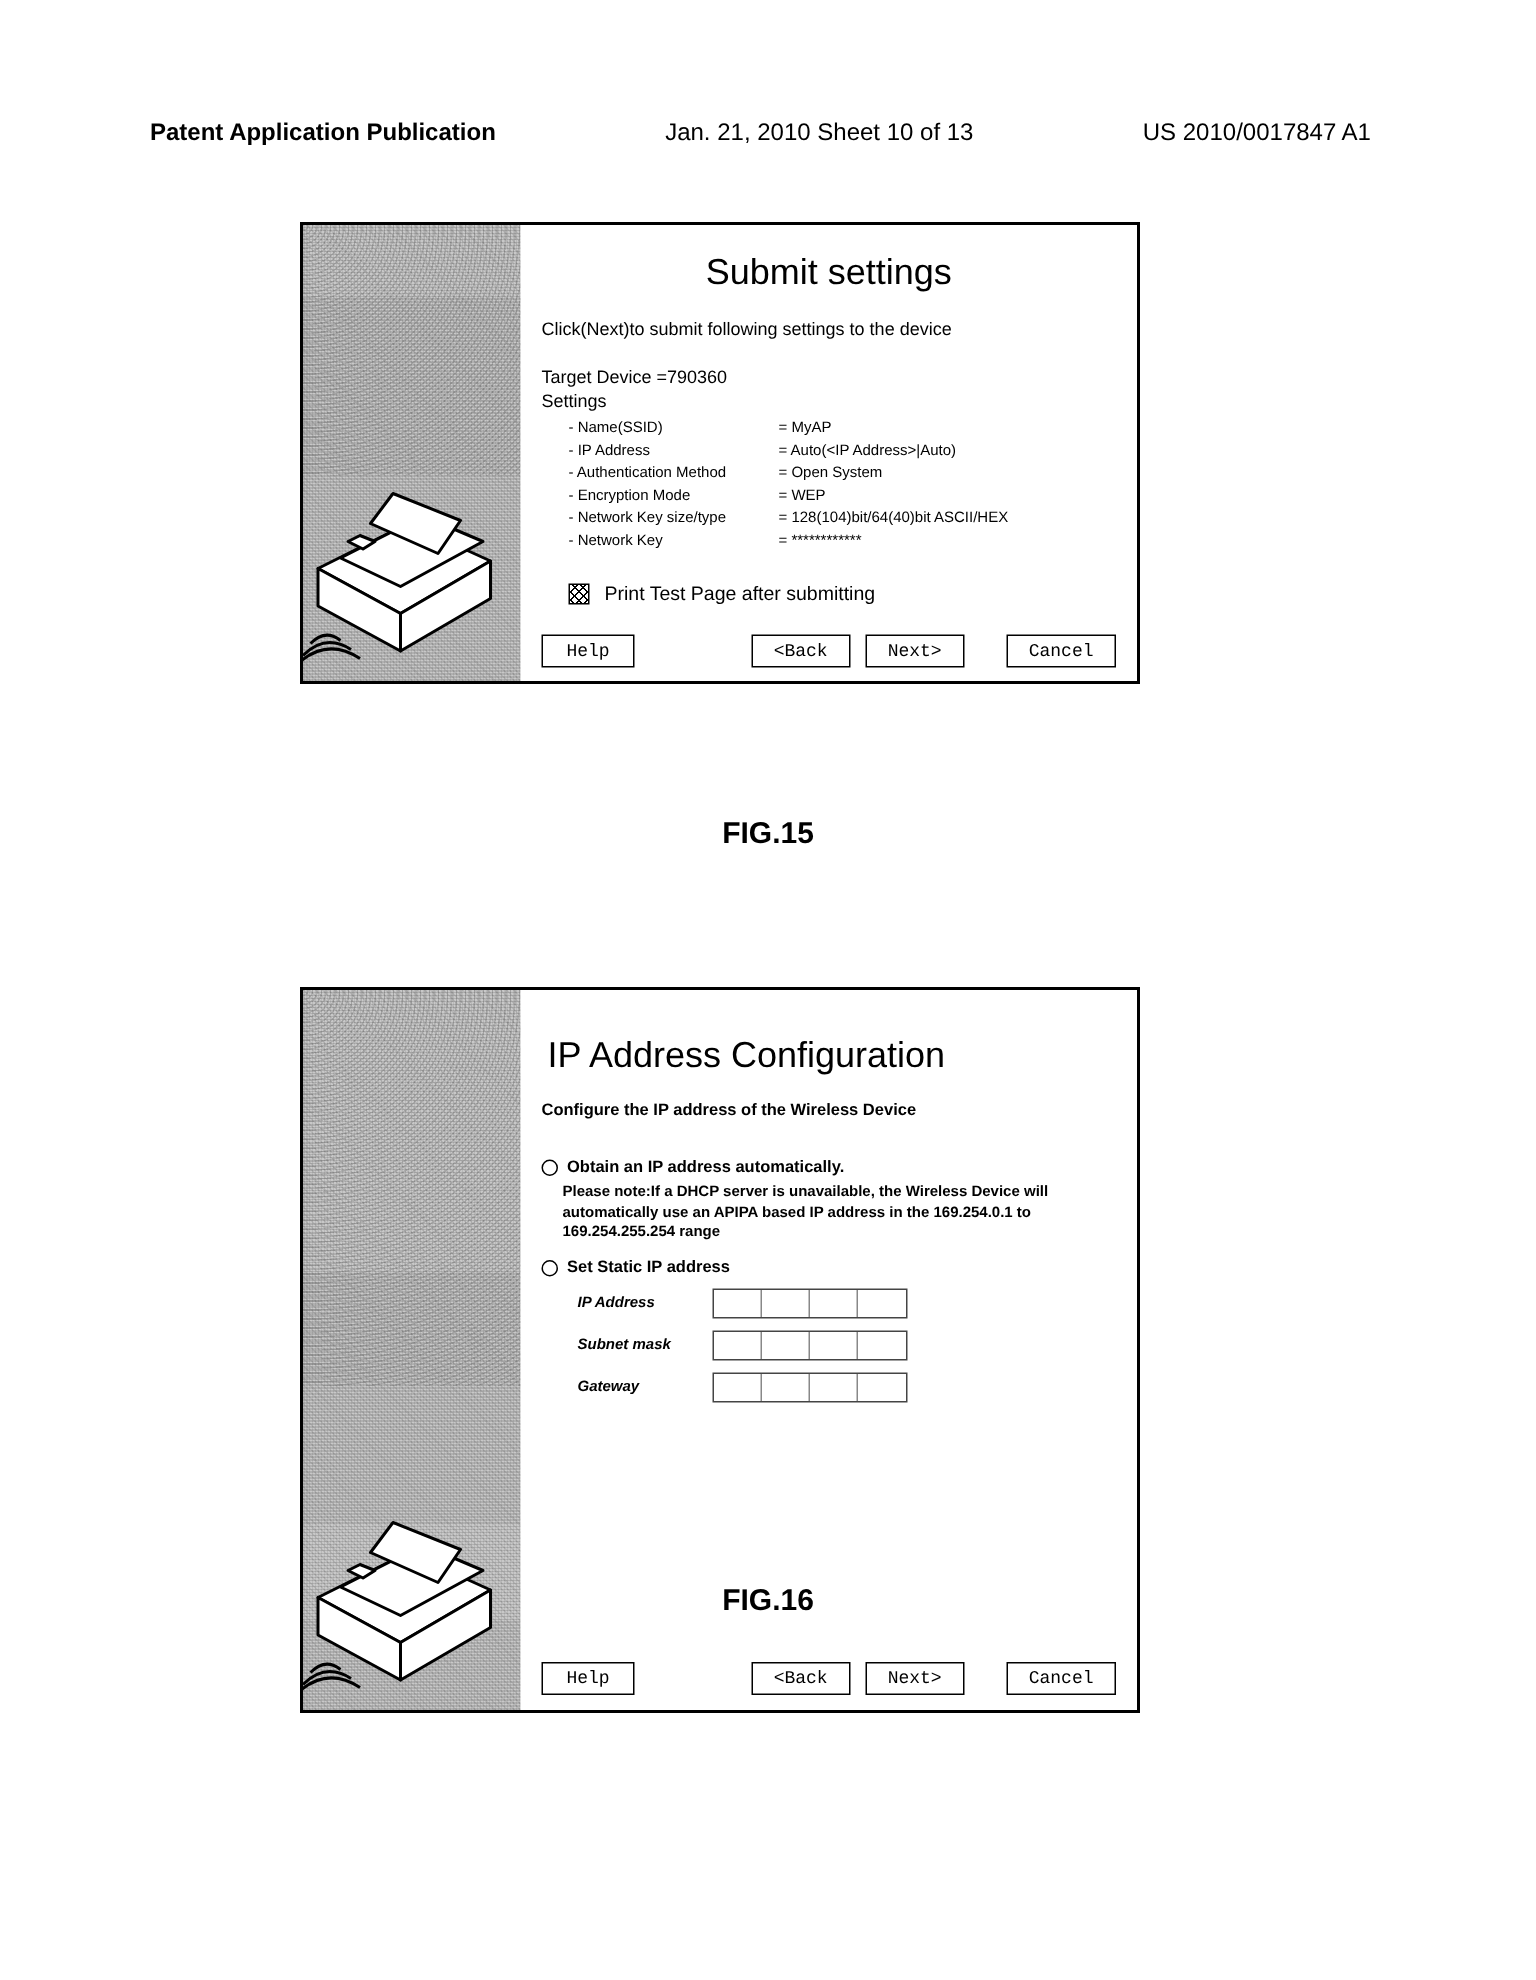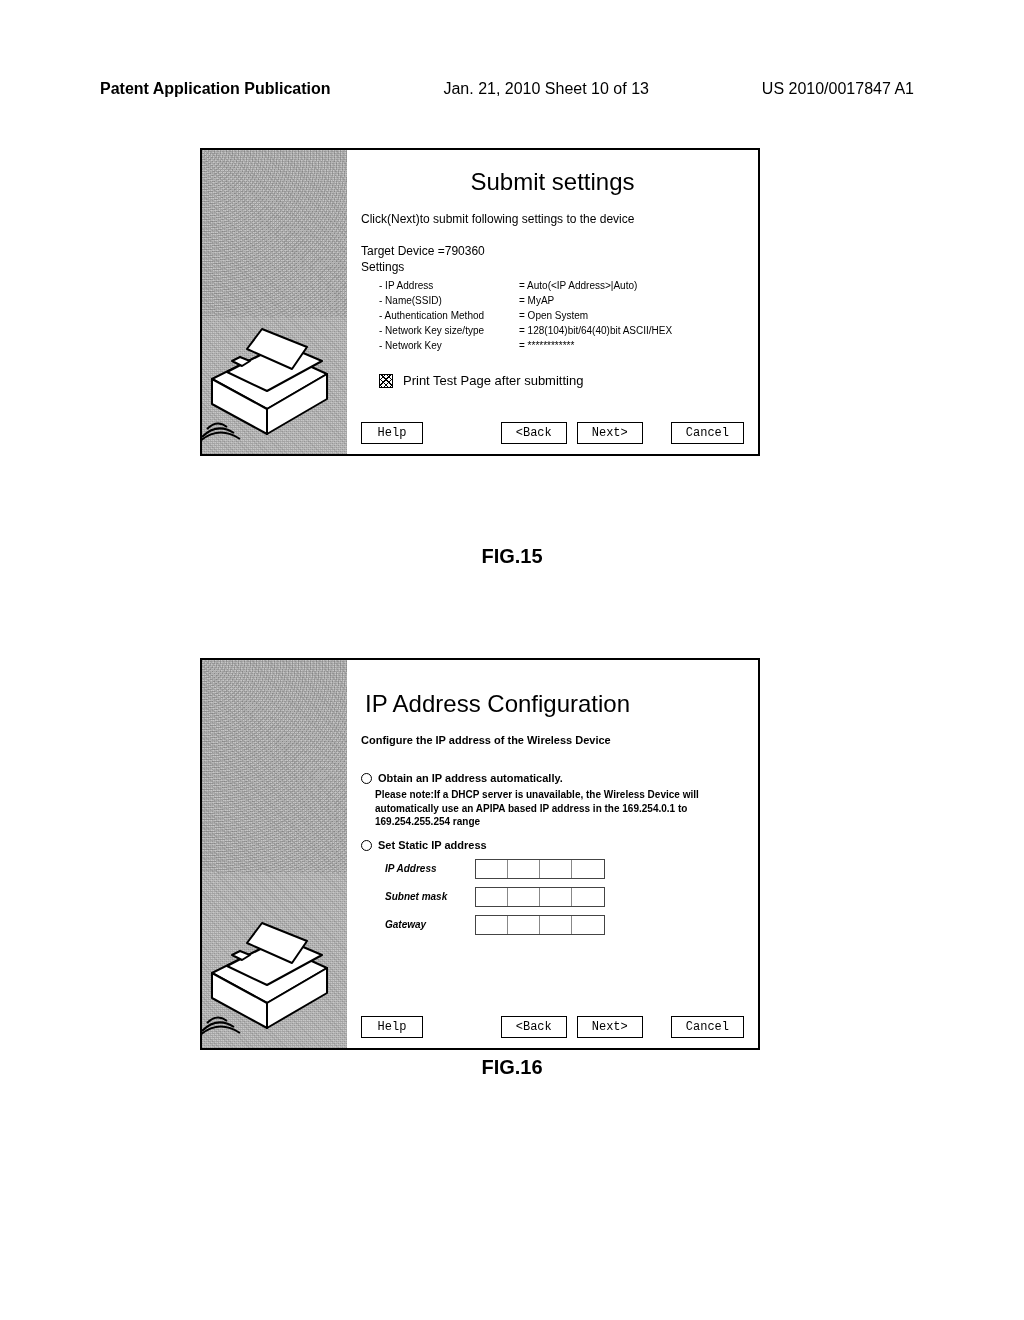"- IP Address" div.row { order: before "- Name(SSID)" -> after "- Name(SSID)" }
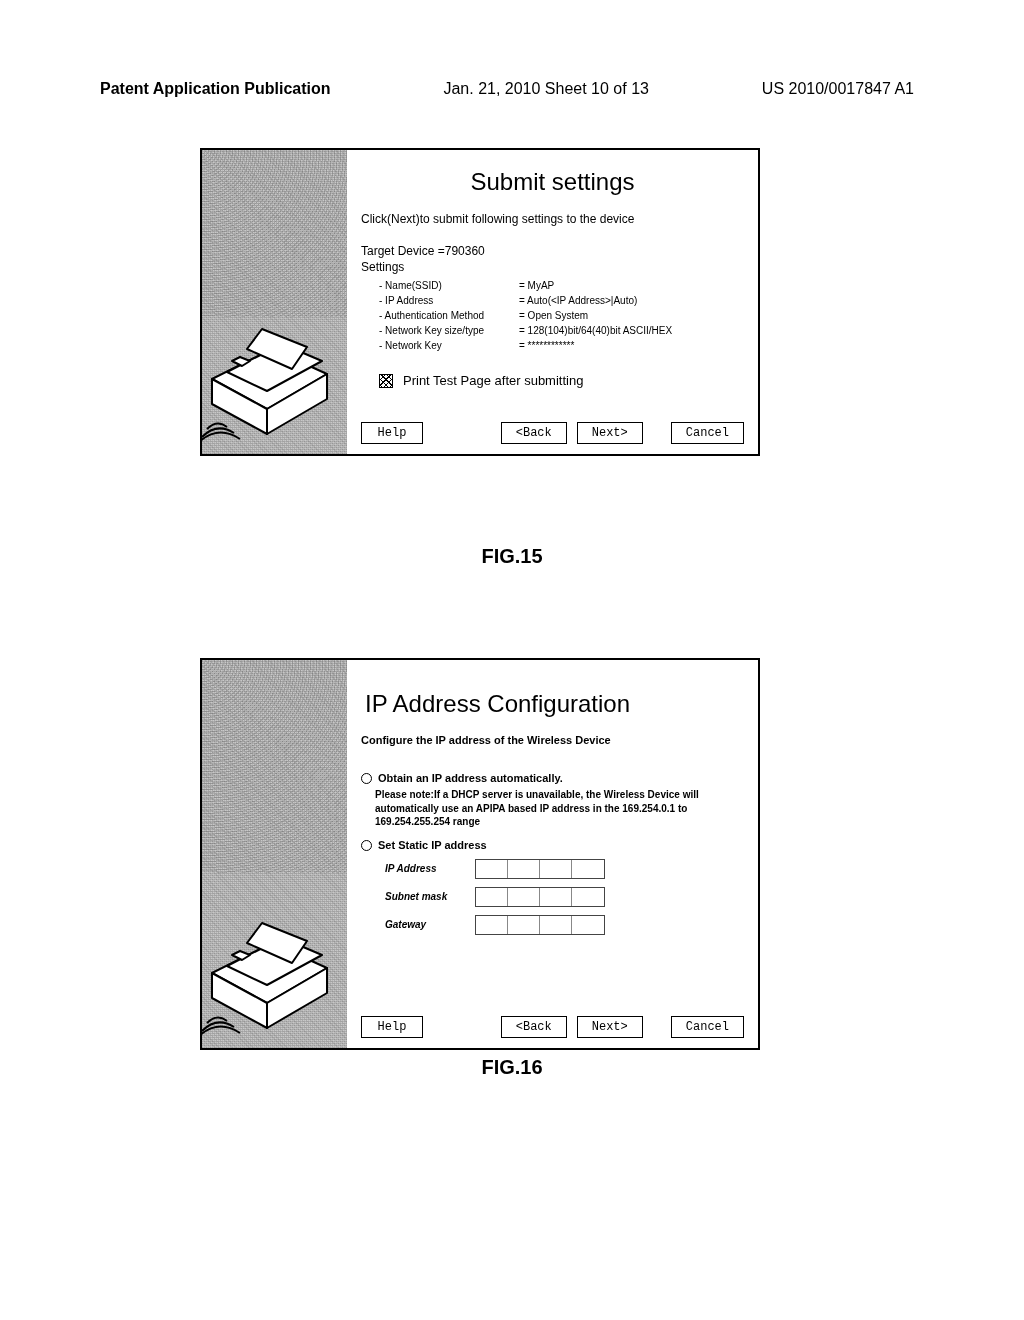"- Encryption Mode" div.row { html: none -> <div> <div>- Encryption Mode</div> <div>= WEP</div> </div> }
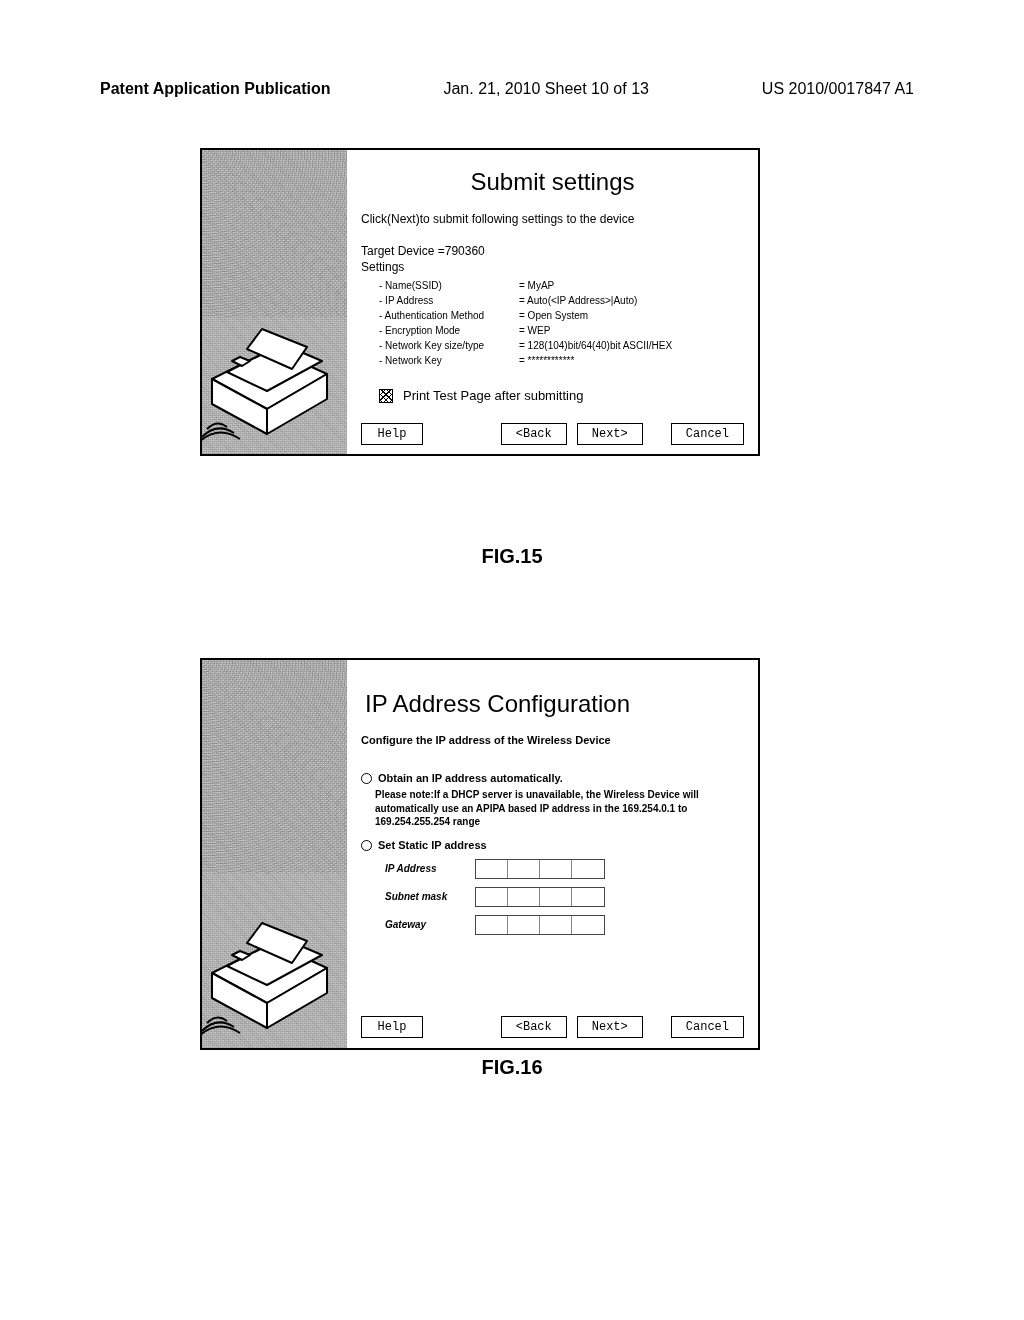"IP Address Configuration" .frame-2 { height: 392px -> 484px }
